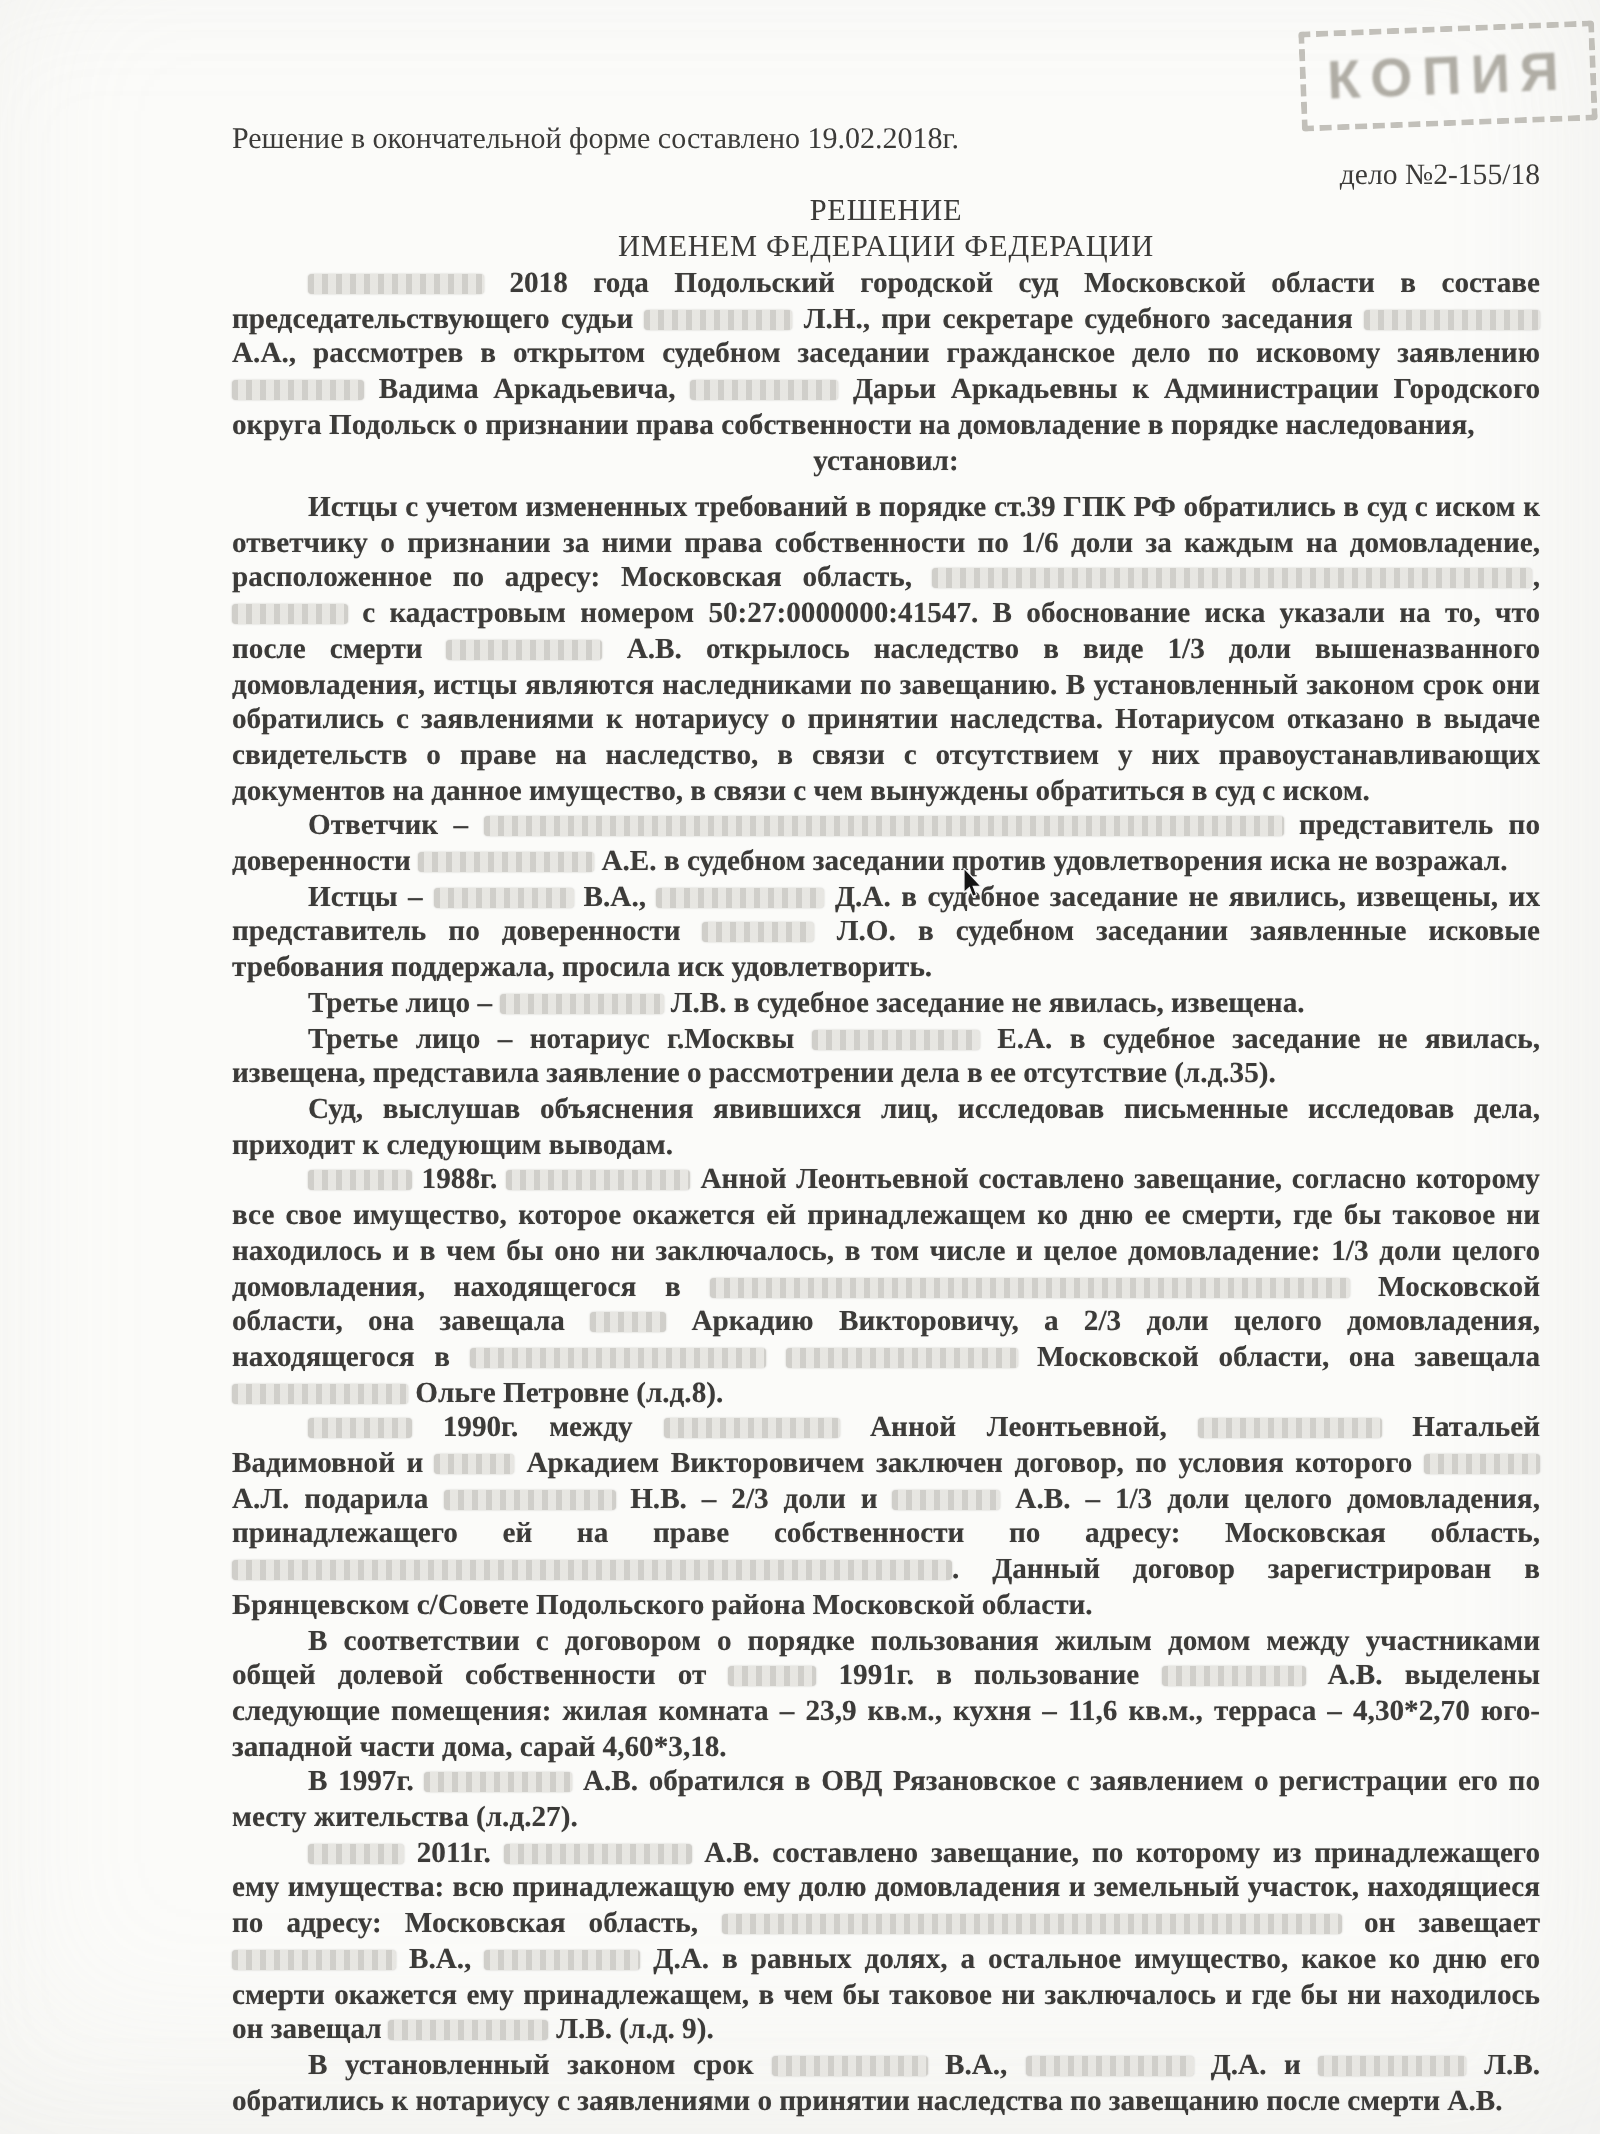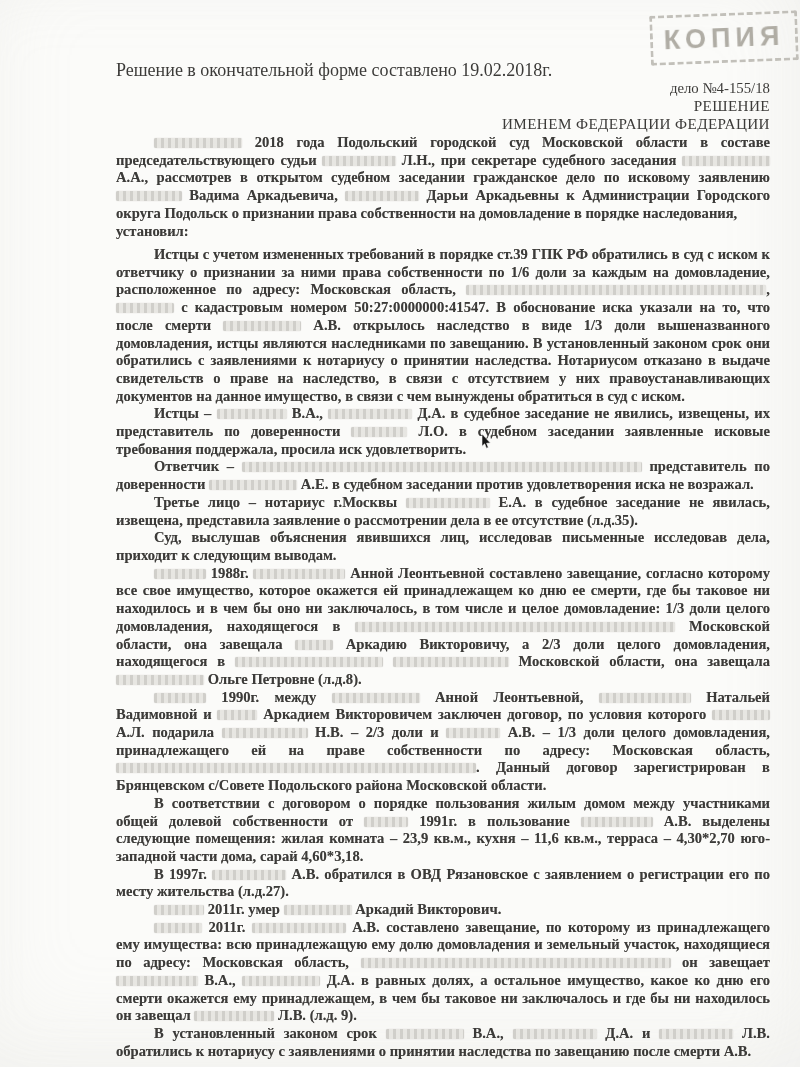"Решение в окончательной форме составлено" .finalized { font-size: 18px -> 15px }
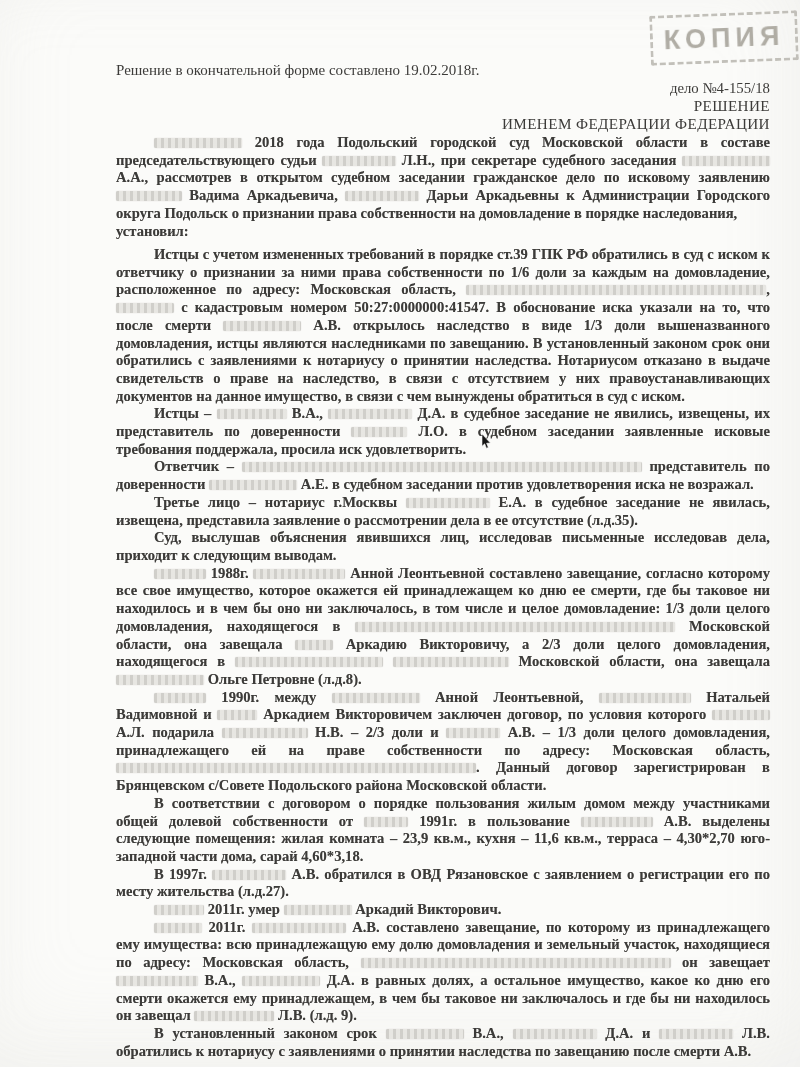"дело №4-155/18" div.case-number { text: 4-155/18 -> 2-155/18 }
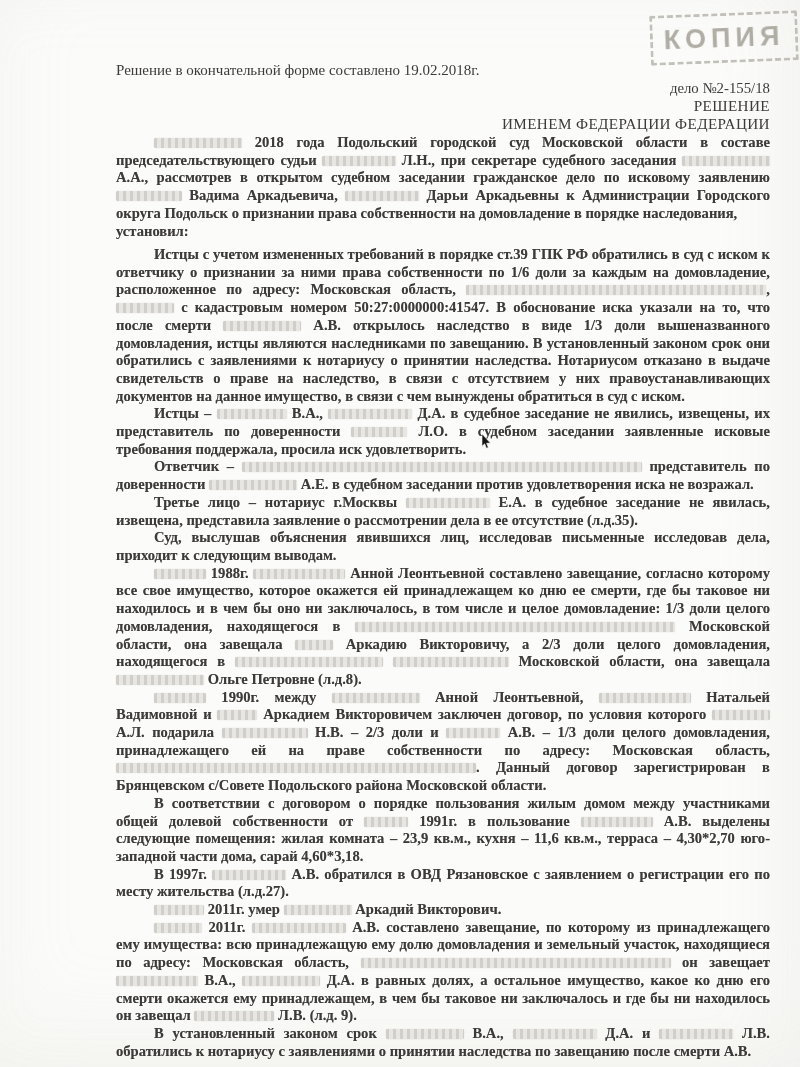"РЕШЕНИЕ" .title { text-align: right -> center }
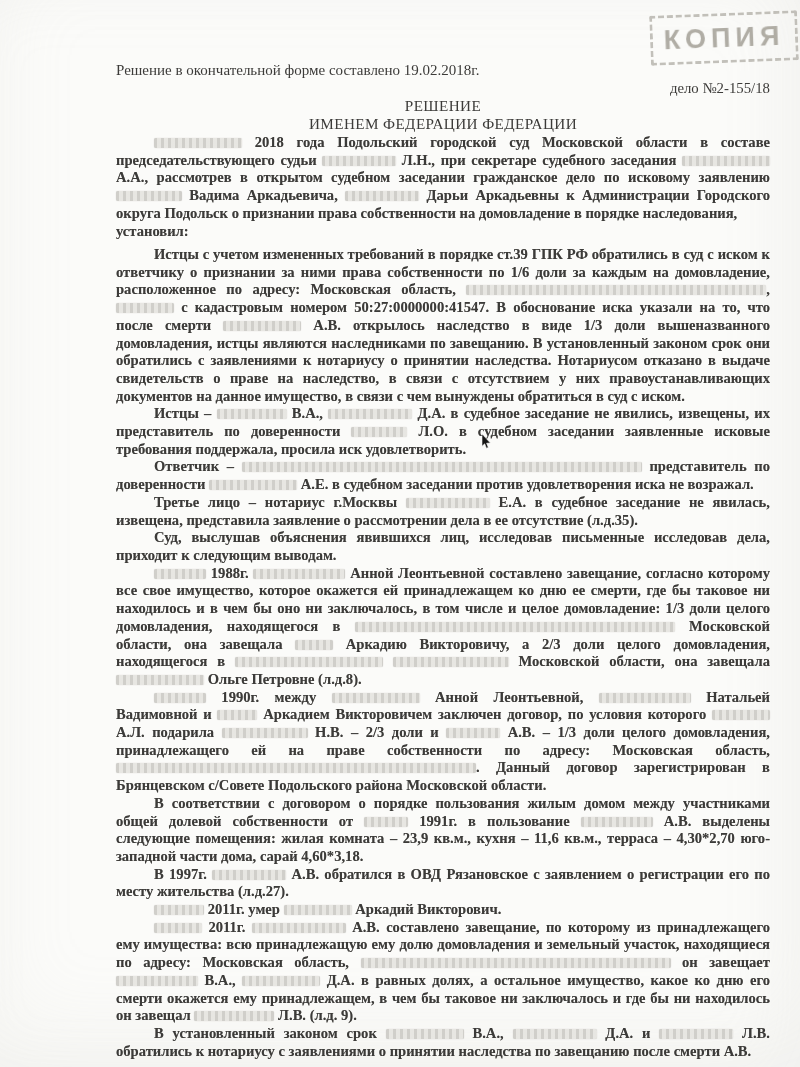"установил:" .para.center { text-align: none -> center }
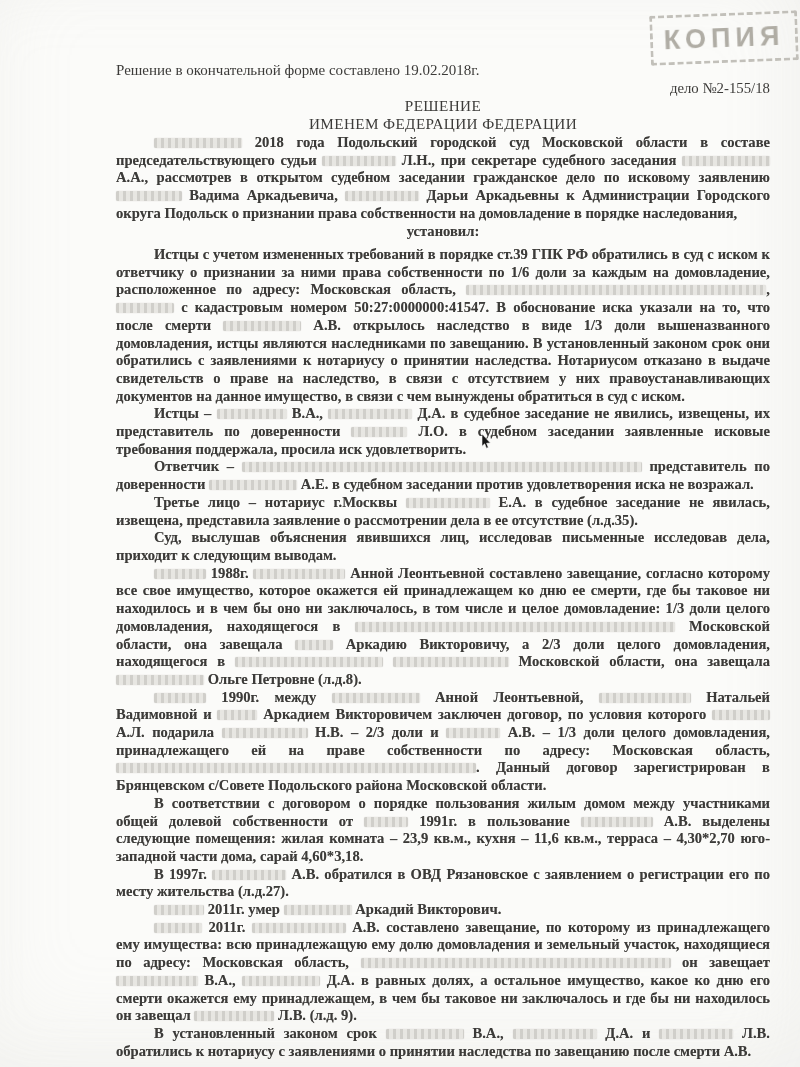"Истцы – В.А., Д.А. в" p.para { order: before "Ответчик – представитель по доверенности" -> after "Ответчик – представитель по доверенности" }
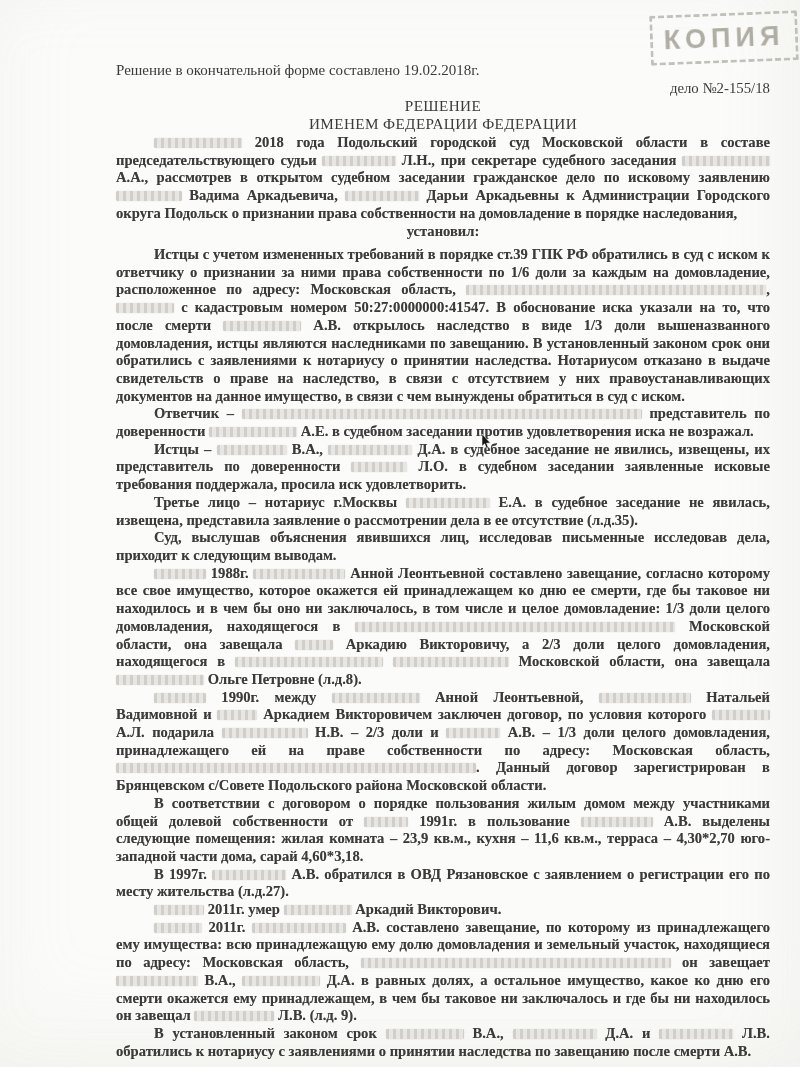"Третье лицо – Л.В. в" p.para { html: none -> <p>Третье лицо – <span></span> Л.В. в судебное заседание не явилась, извещена.</p> }
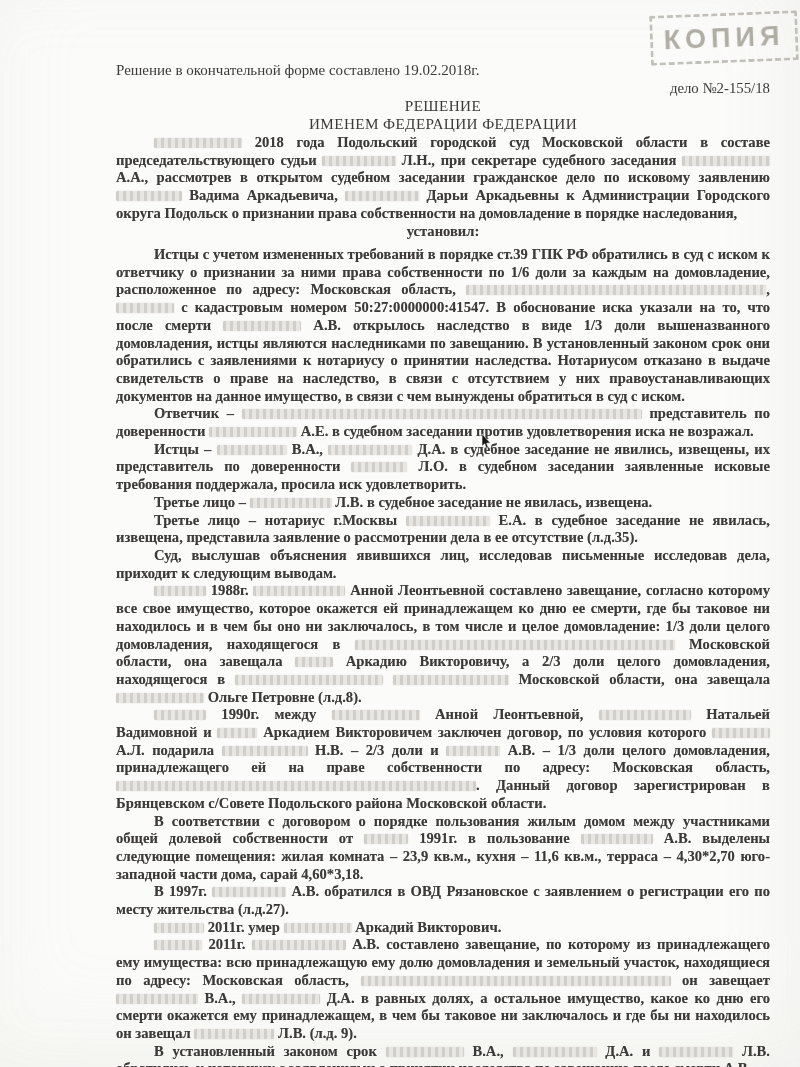"2011г. умер Аркадий Викторович." p.para { html: <p><span></span> 2011г. умер <span></span> Аркадий Викторович.</p> -> none }
